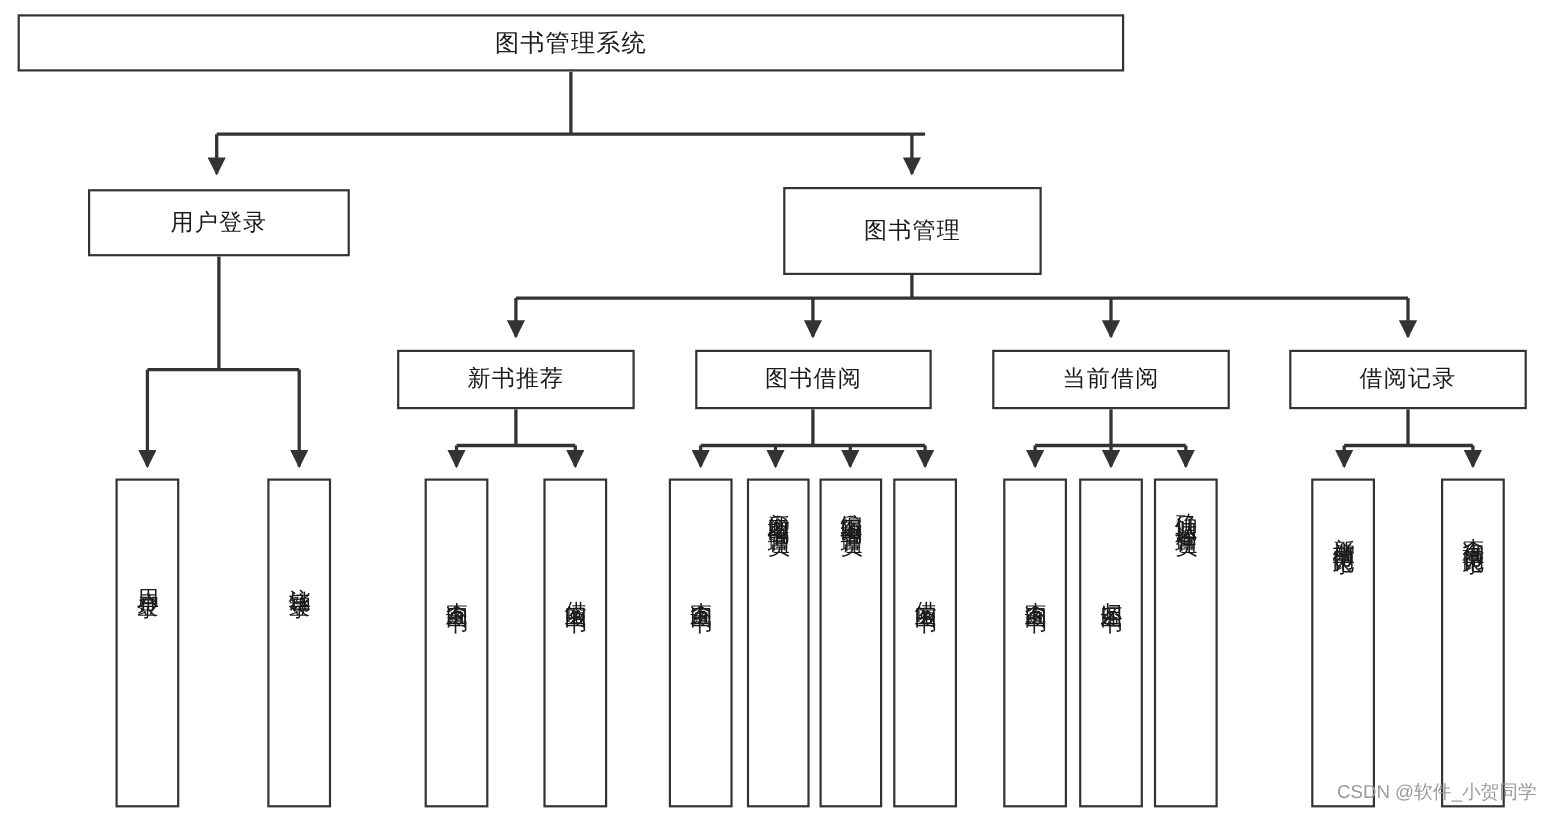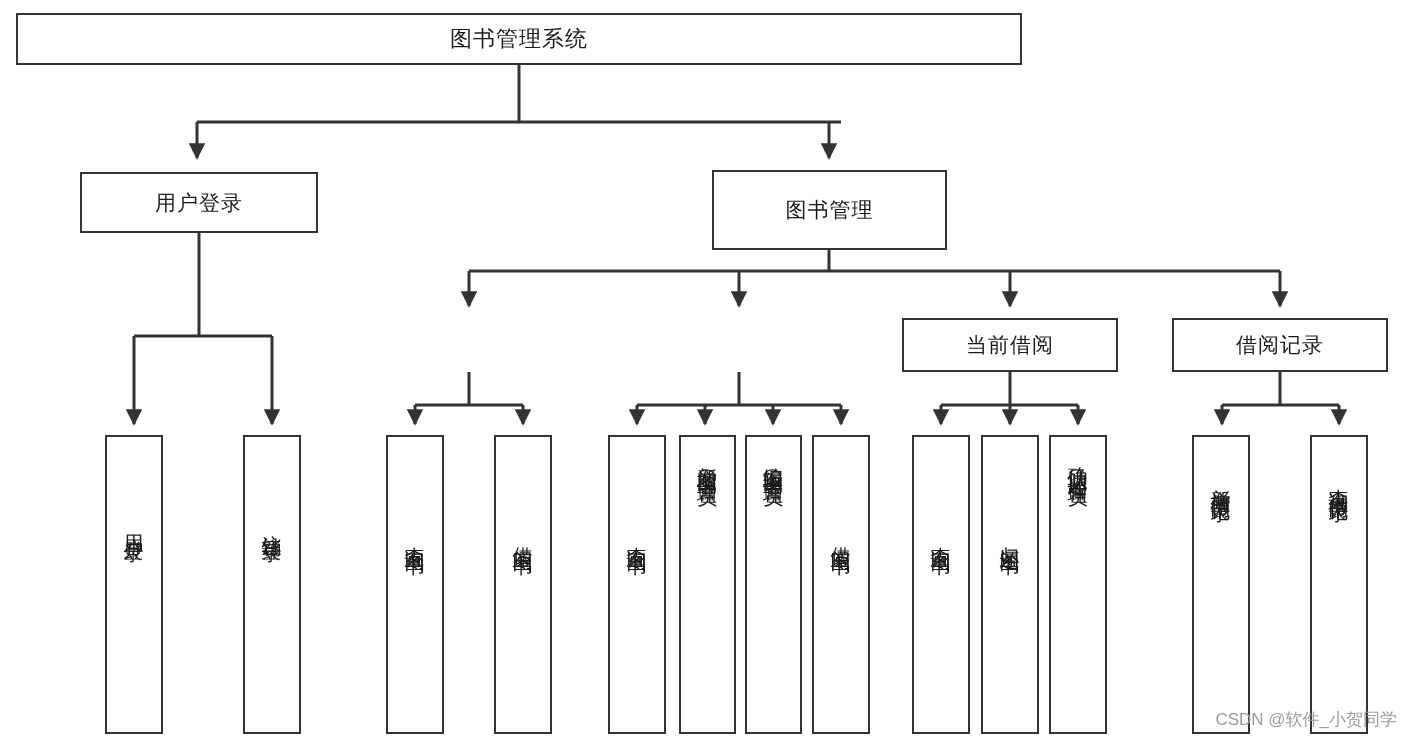"新书推荐" div.node { html: none -> <div> <span>新书推荐</span> </div> }
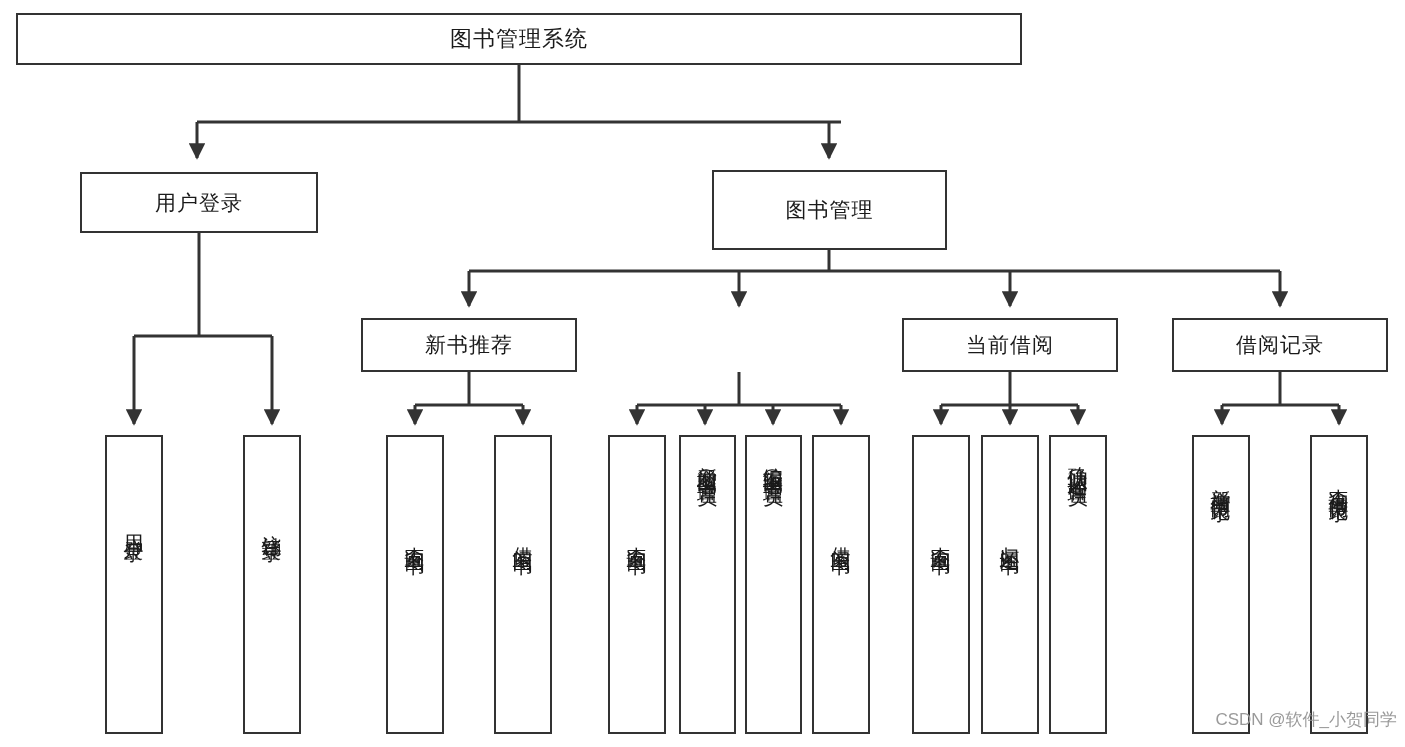"图书借阅" div.node { html: none -> <div> <span>图书借阅</span> </div> }
